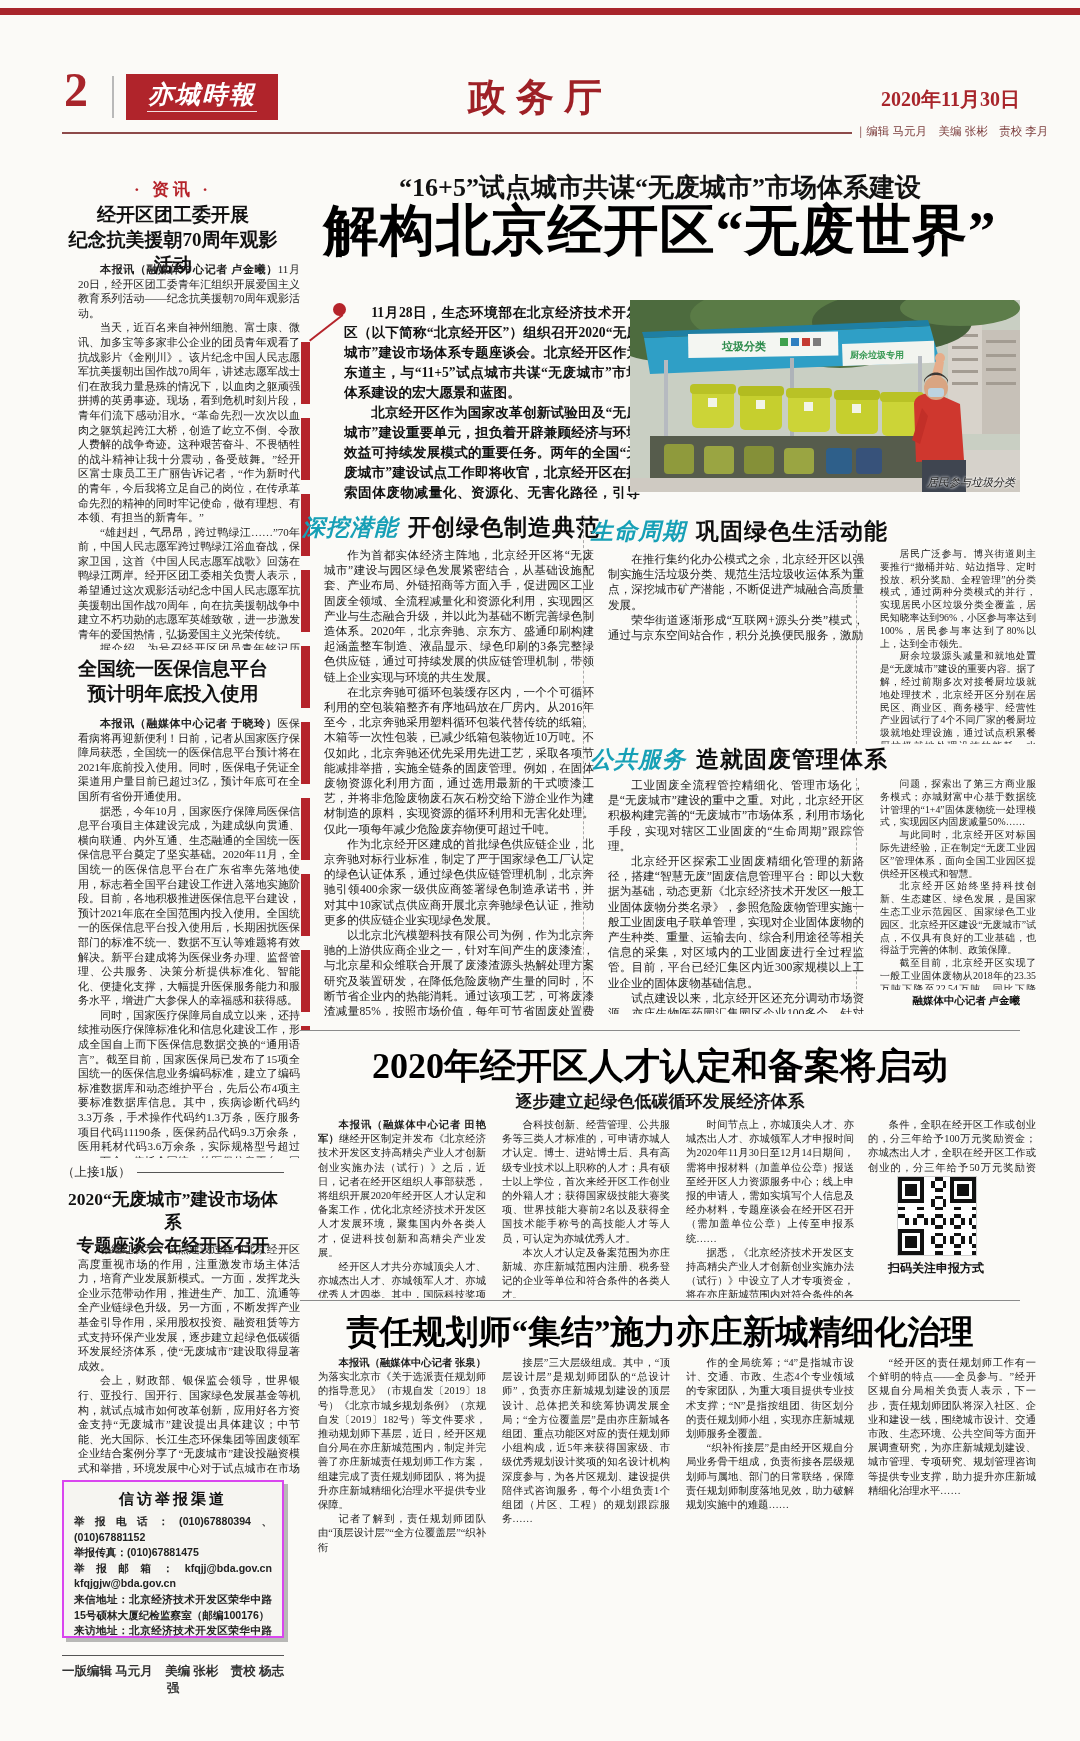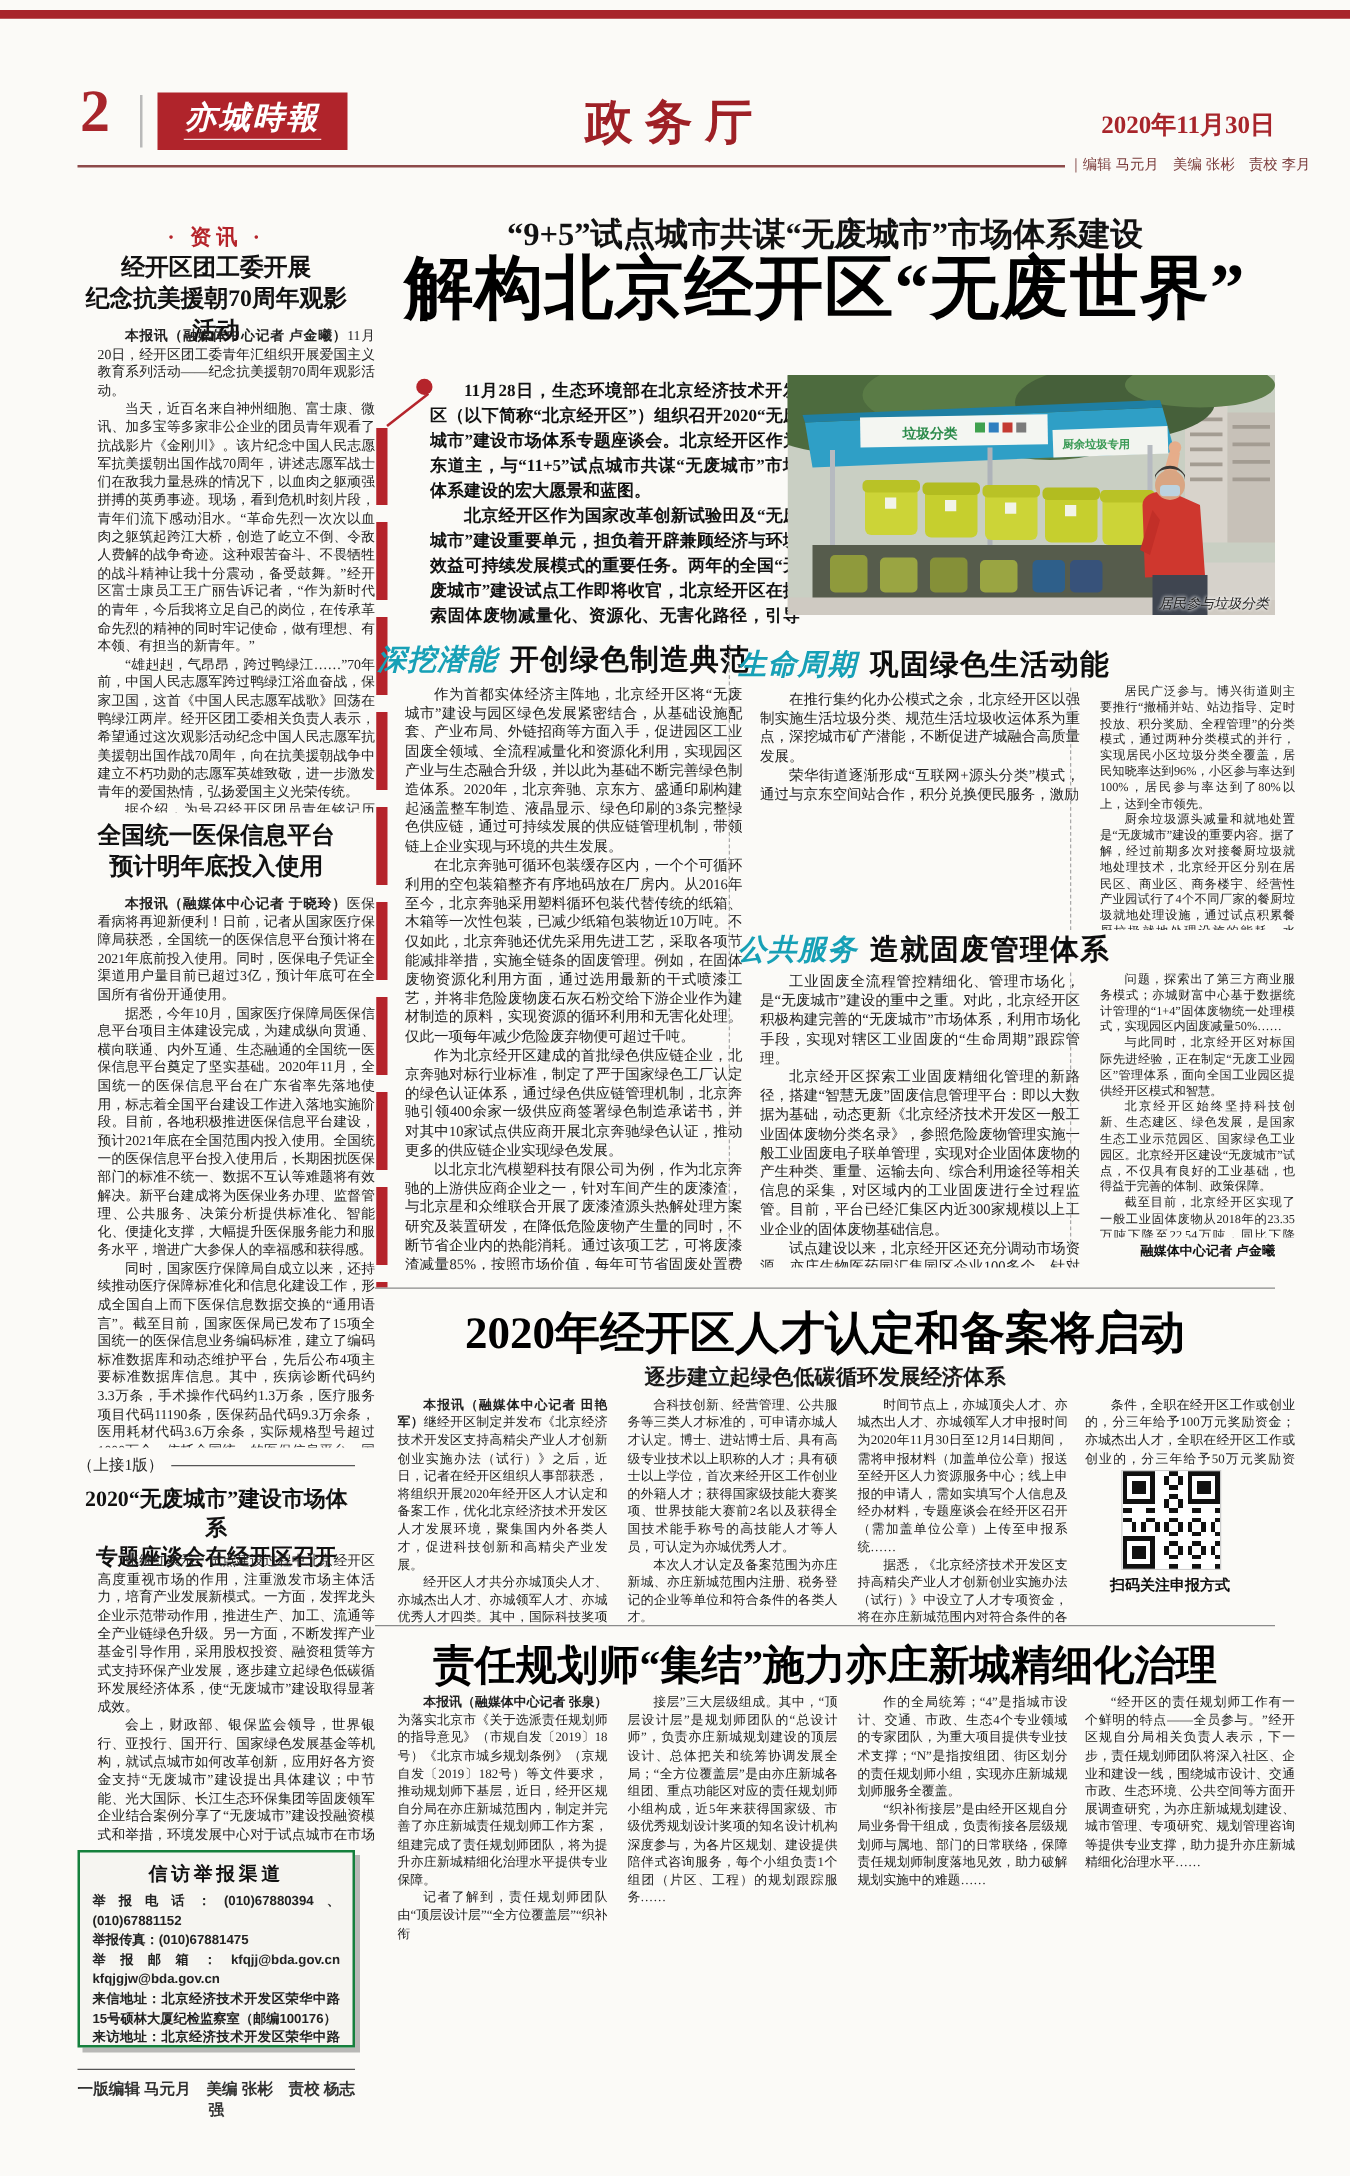"“9+5”试点城市共谋“无废城市”市场体系建设" div.abs { text: 9+5 -> 16+5 }
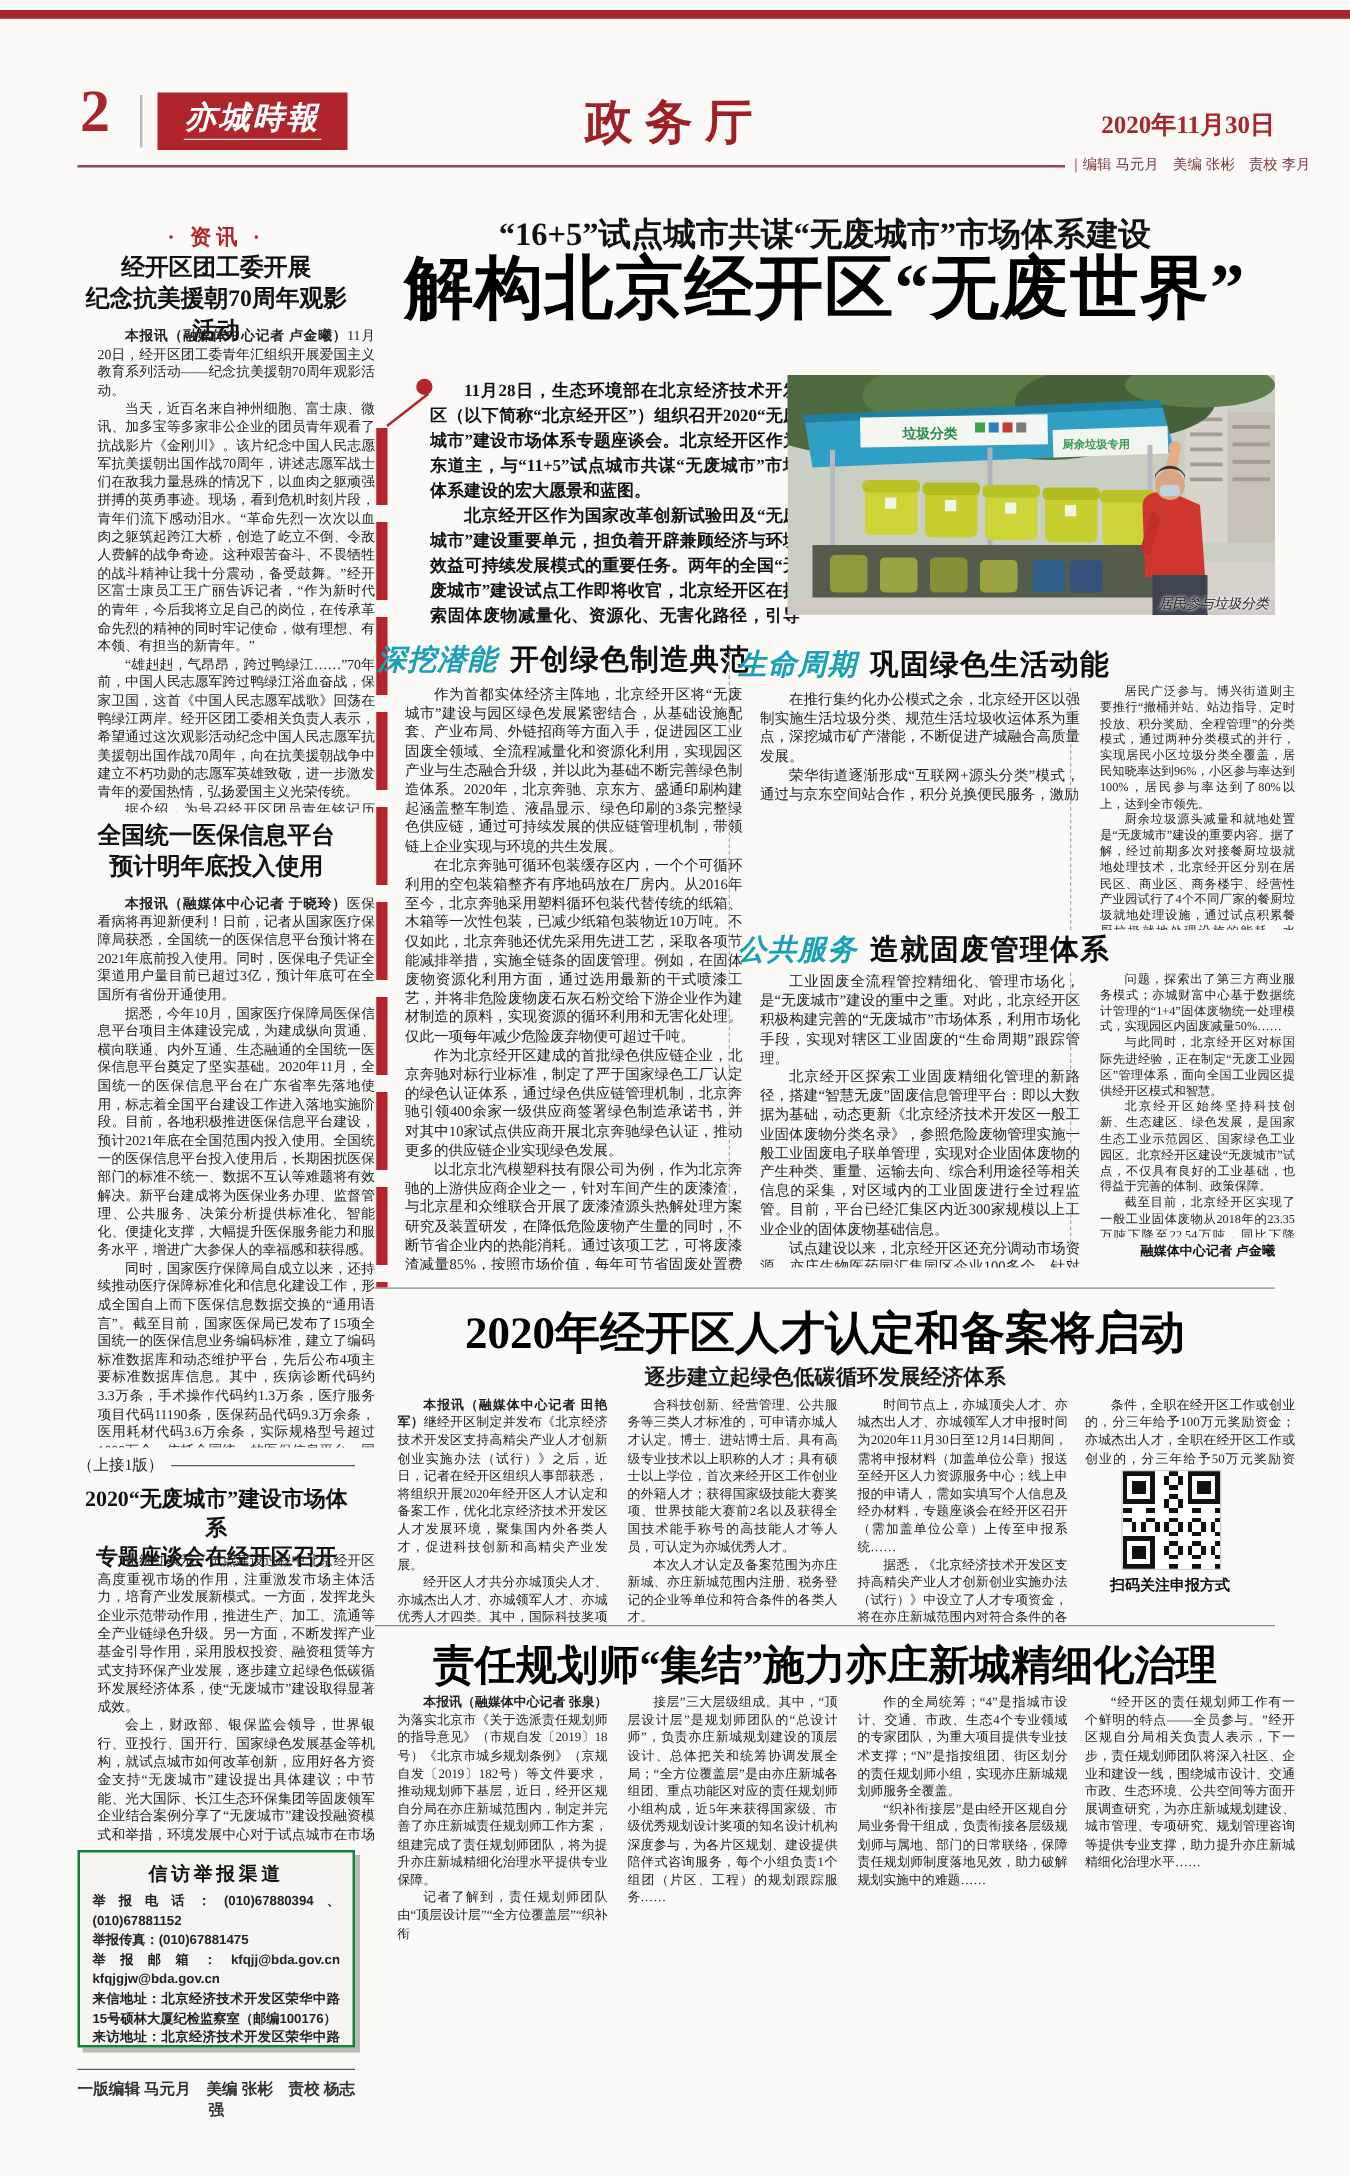"信访举报渠道" .rbox { border: 2px solid #15803d -> 2px solid #d946ef }
